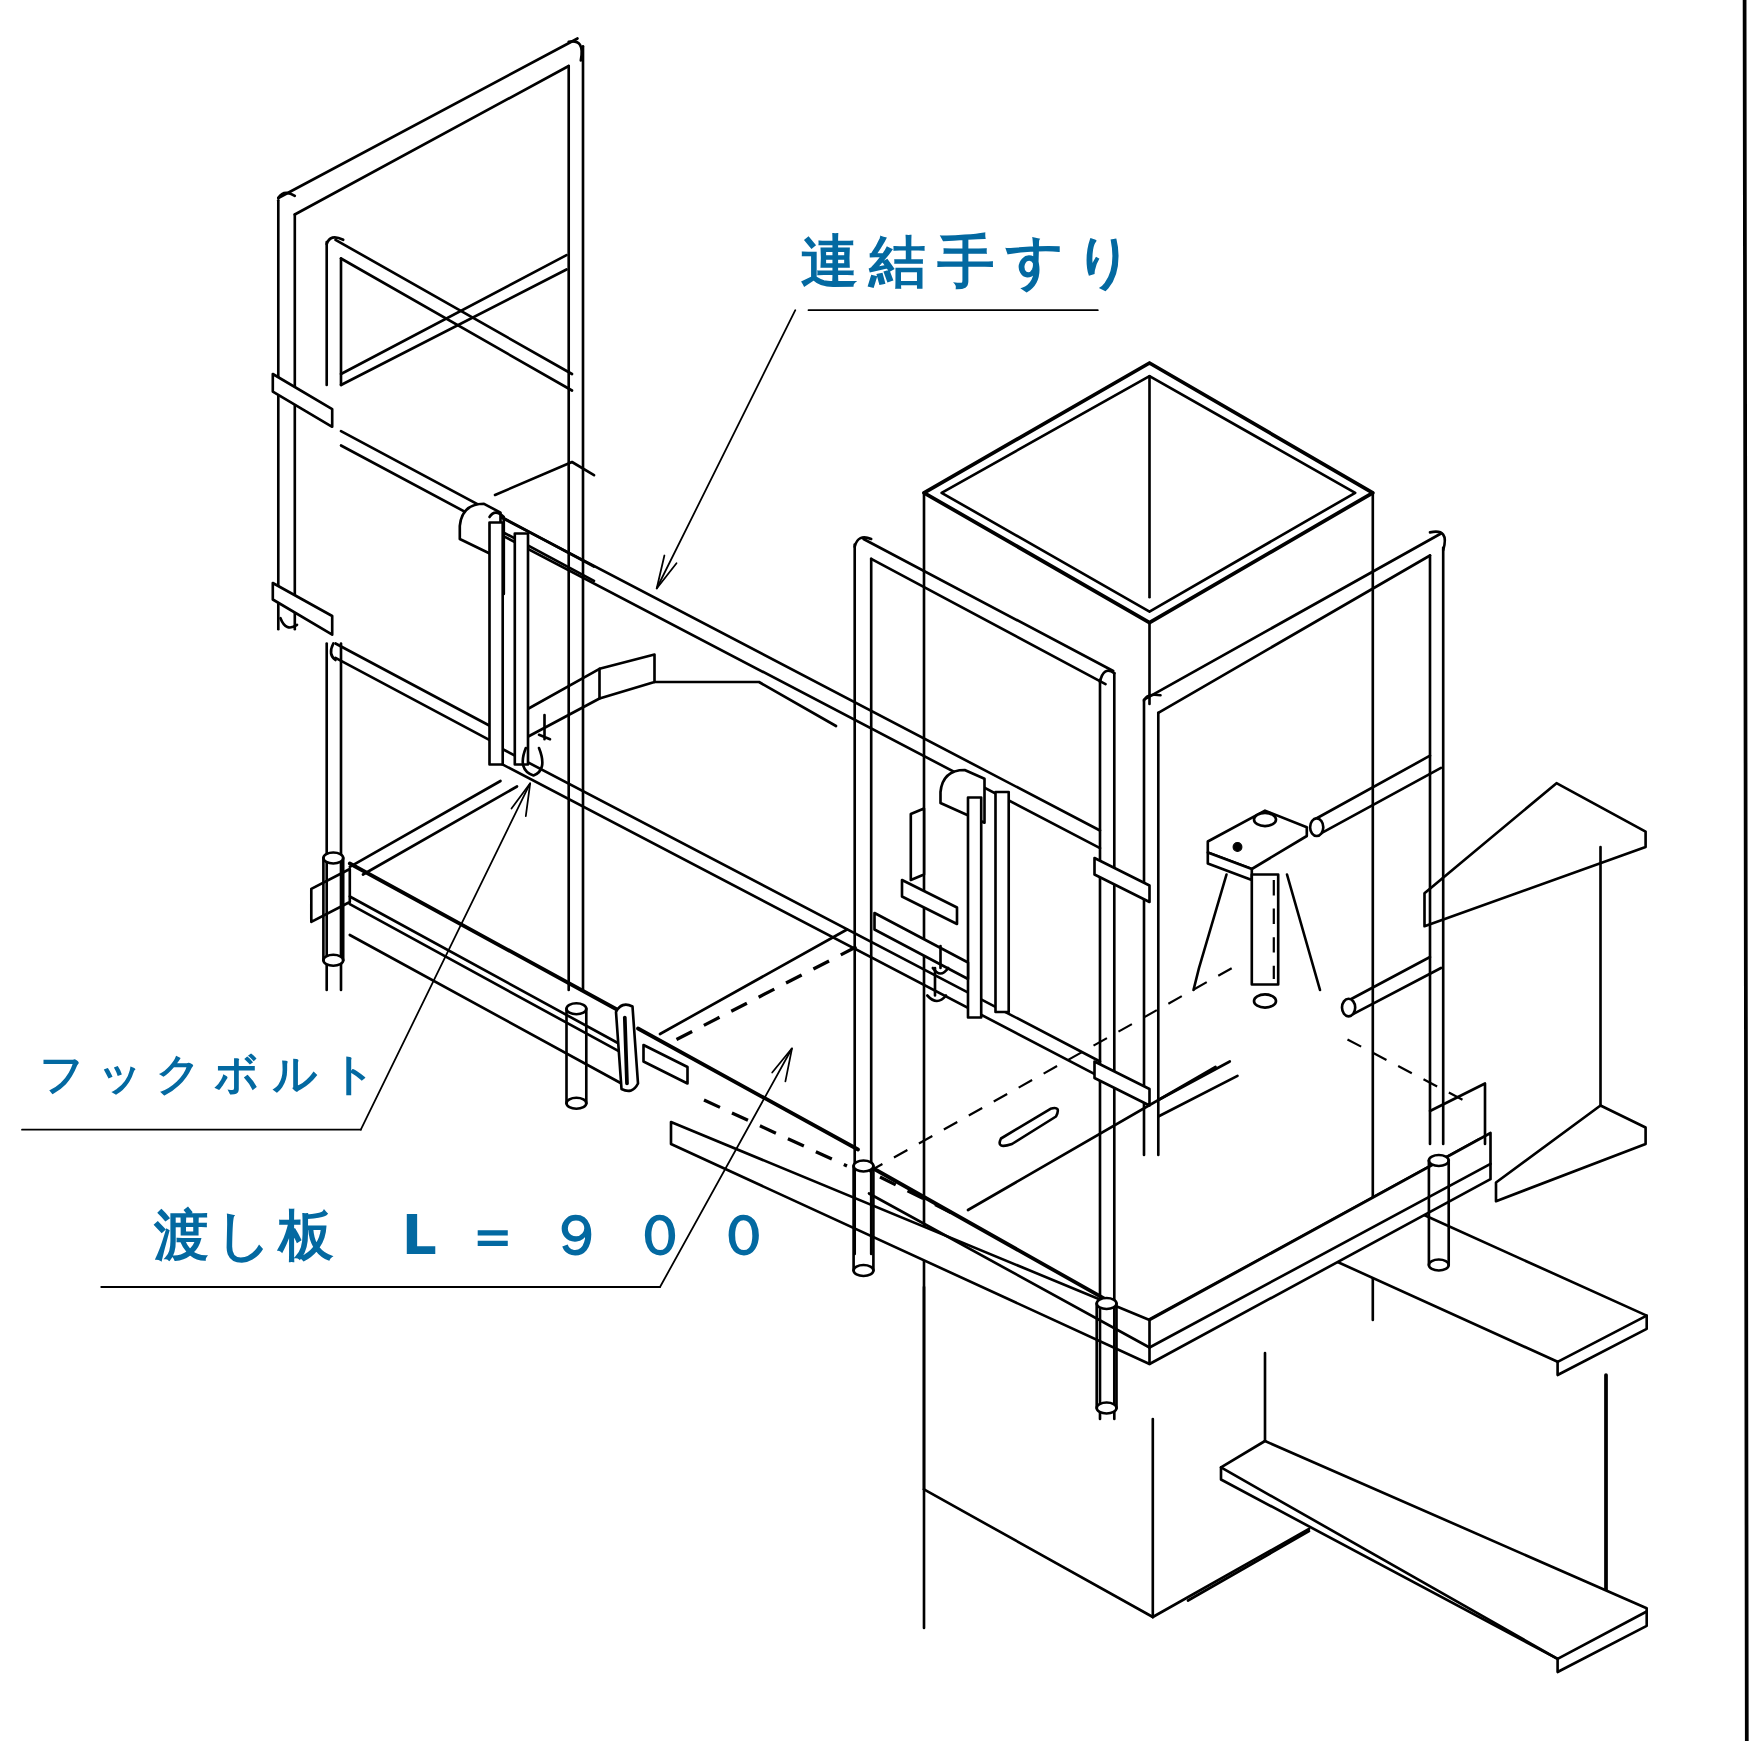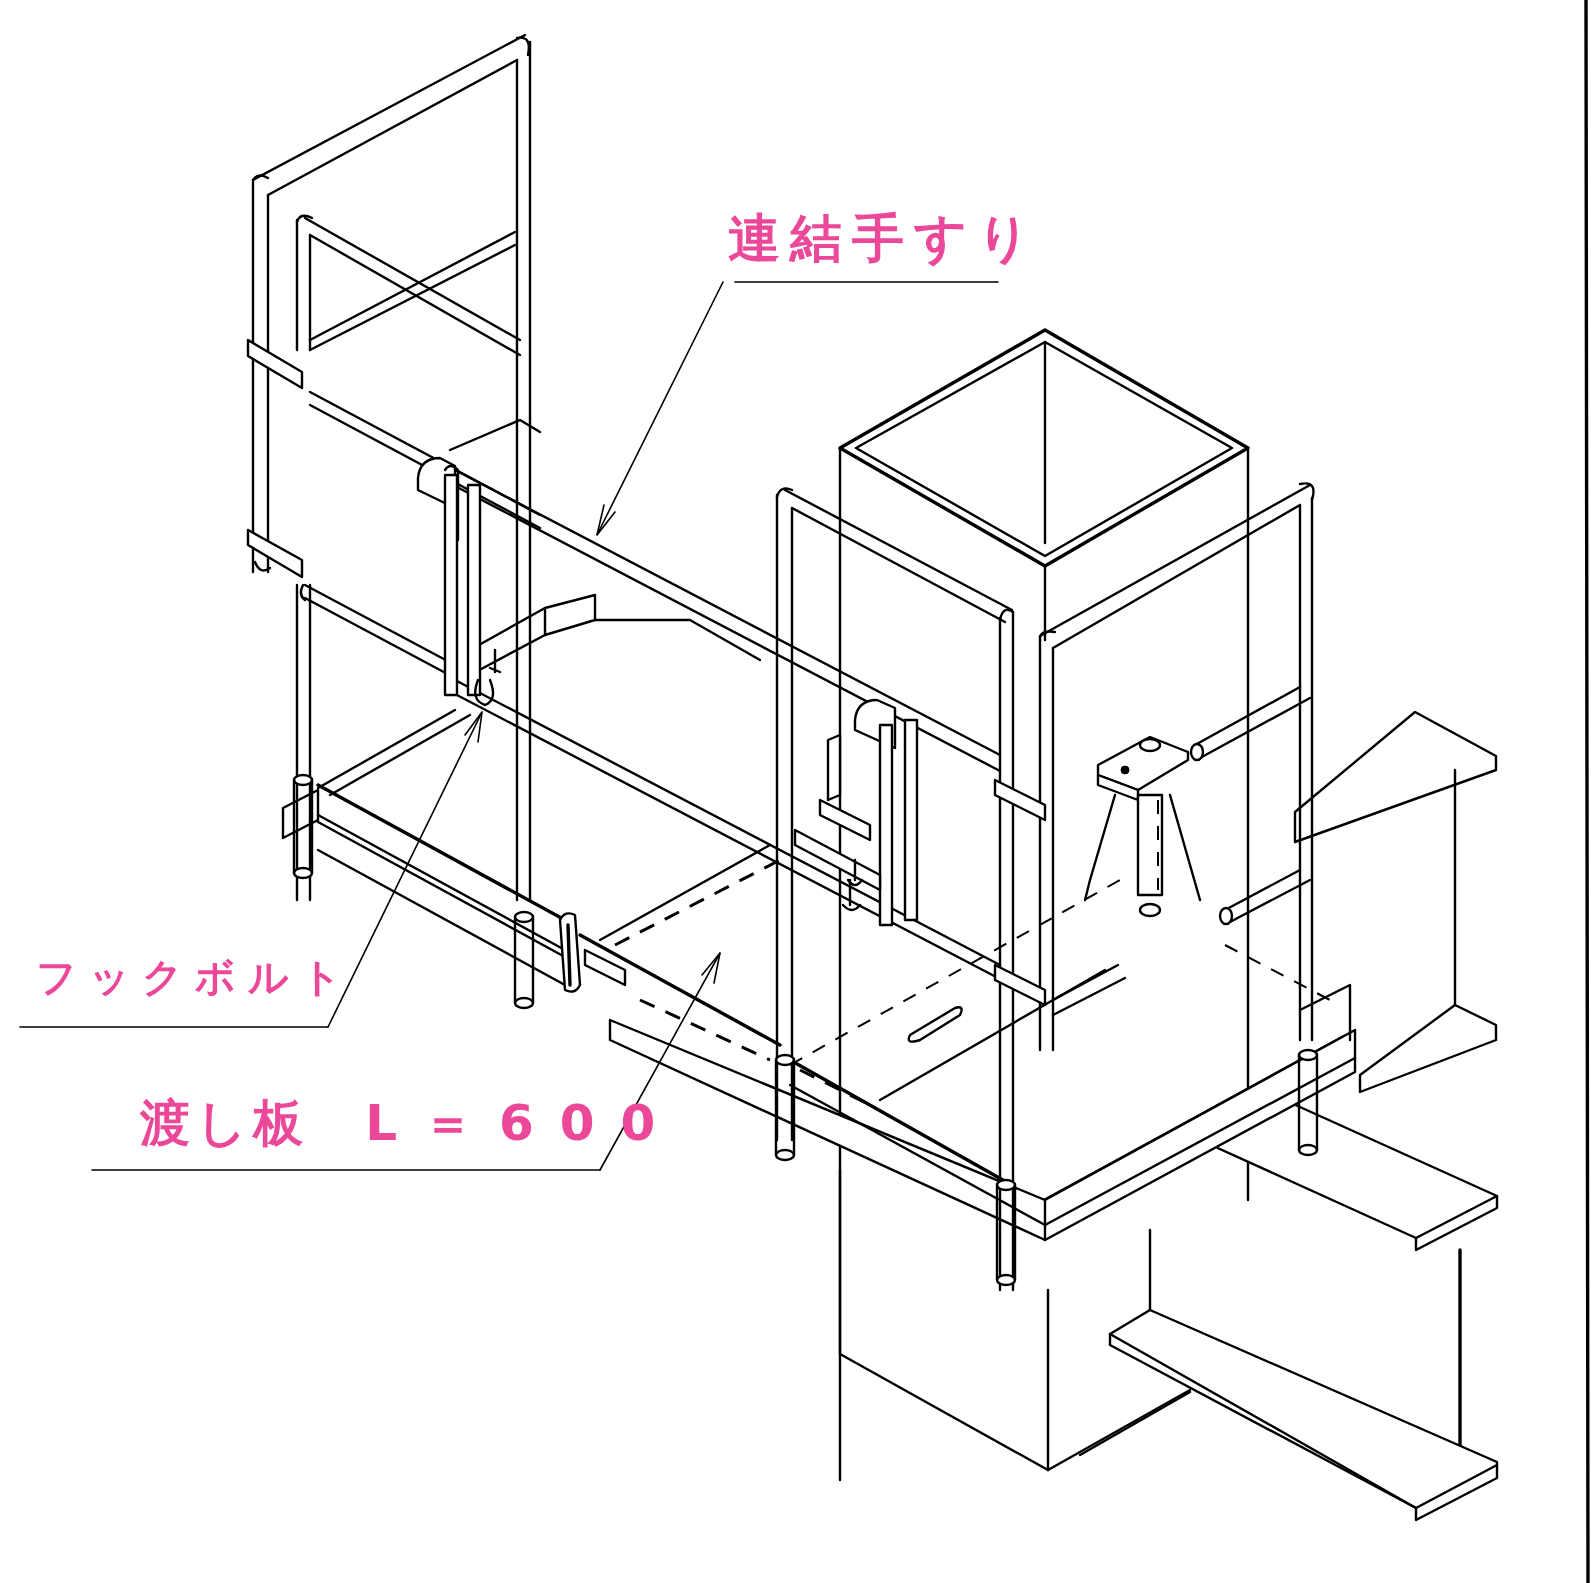"連結手すり" .label { color: #ec4899 -> #0369a1 }
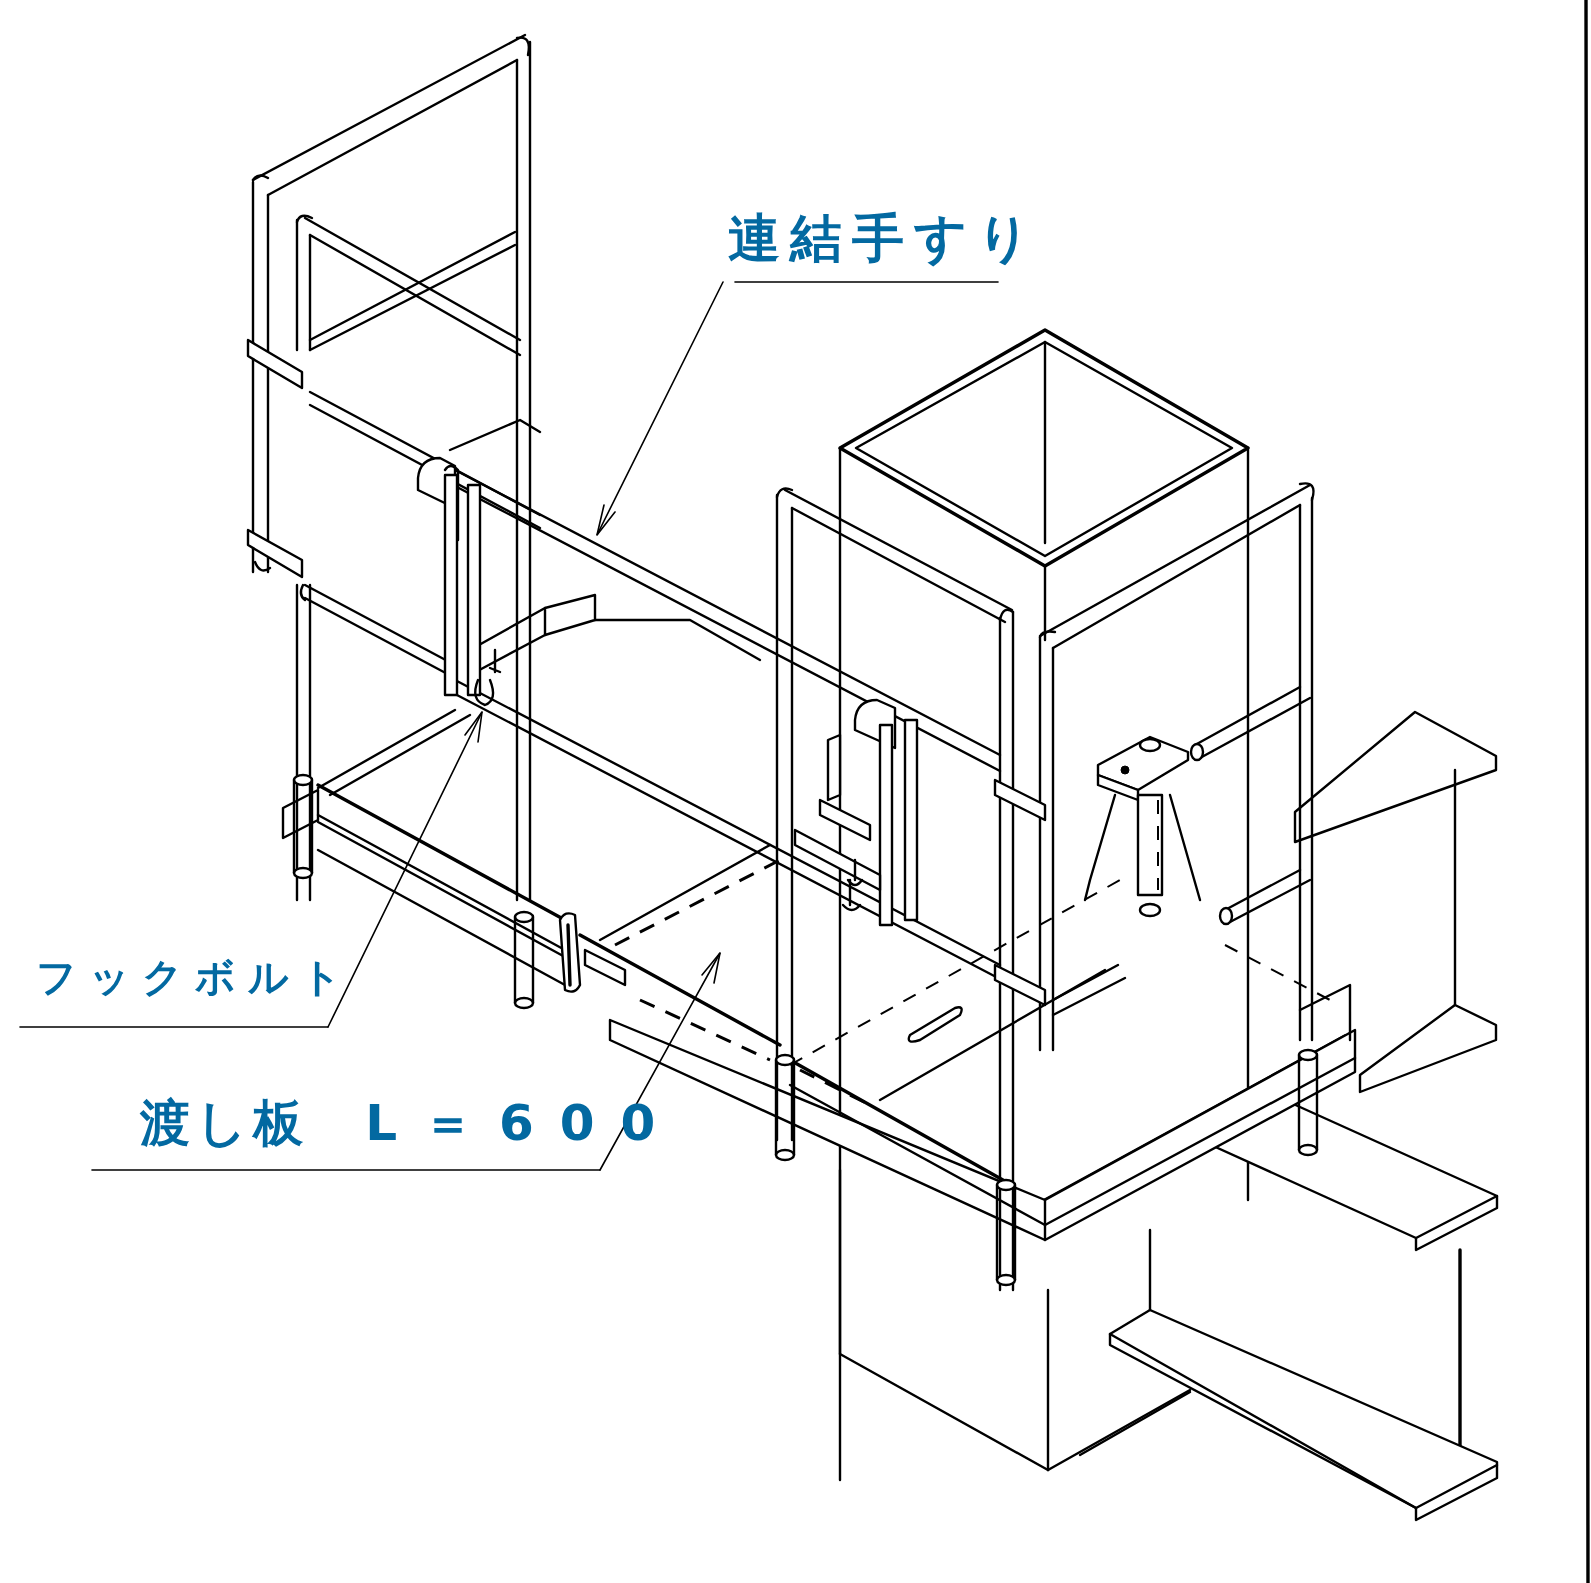"L＝600" span.dim { text: 600 -> ９００ }
